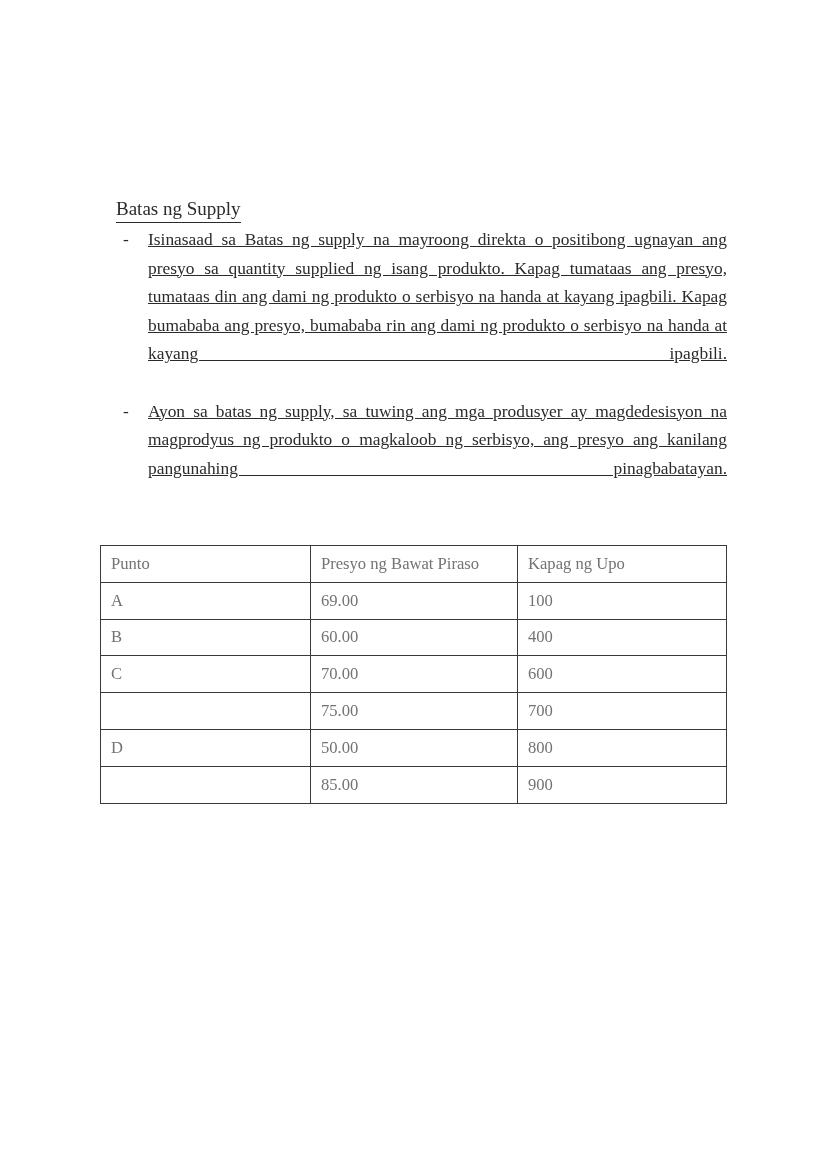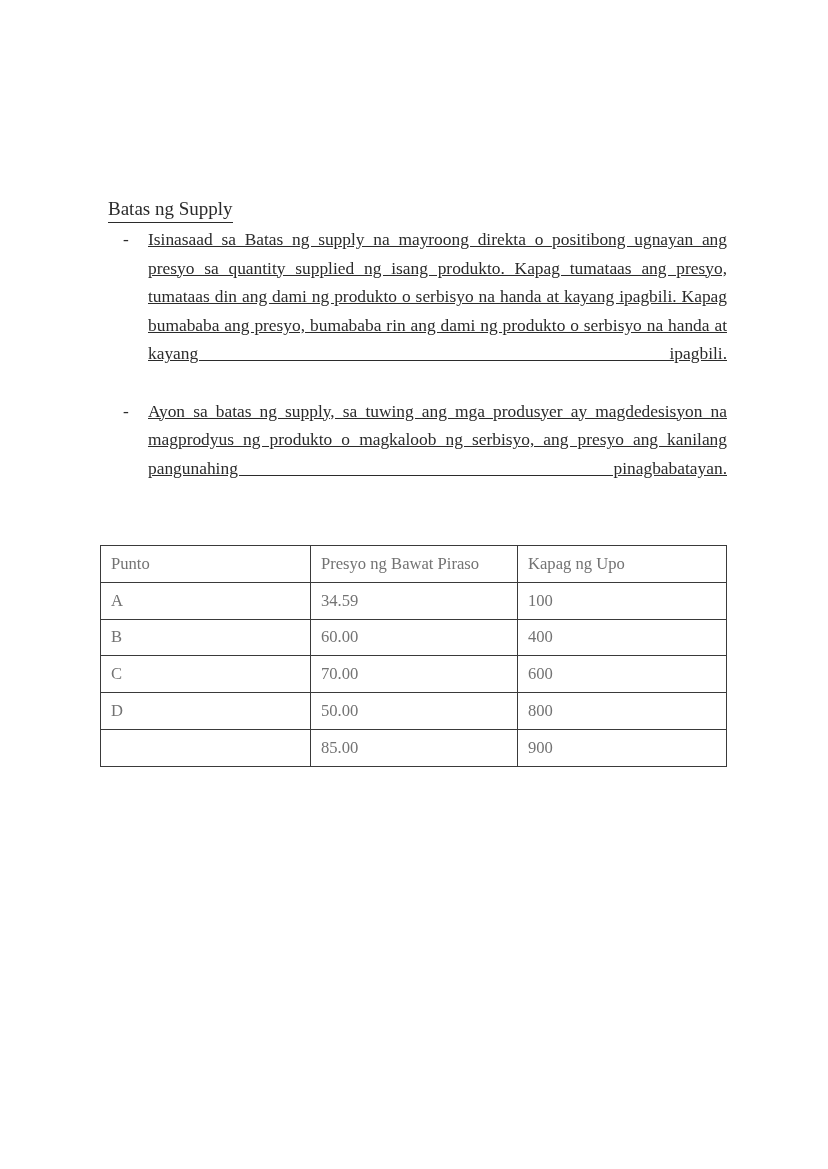"Batas ng Supply" .heading-wrap { margin: 0 0 2px 8px -> 0 0 2px 16px }
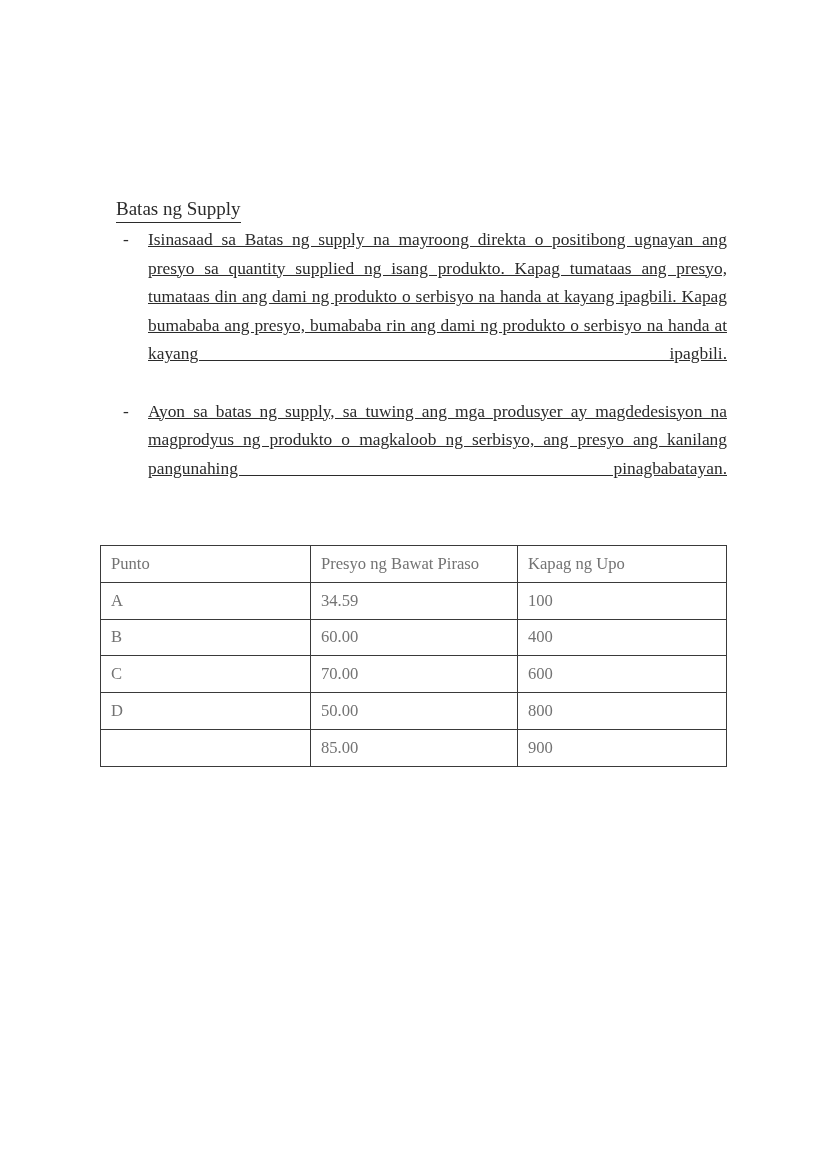"34.59" td { text: 34.59 -> 69.00 }
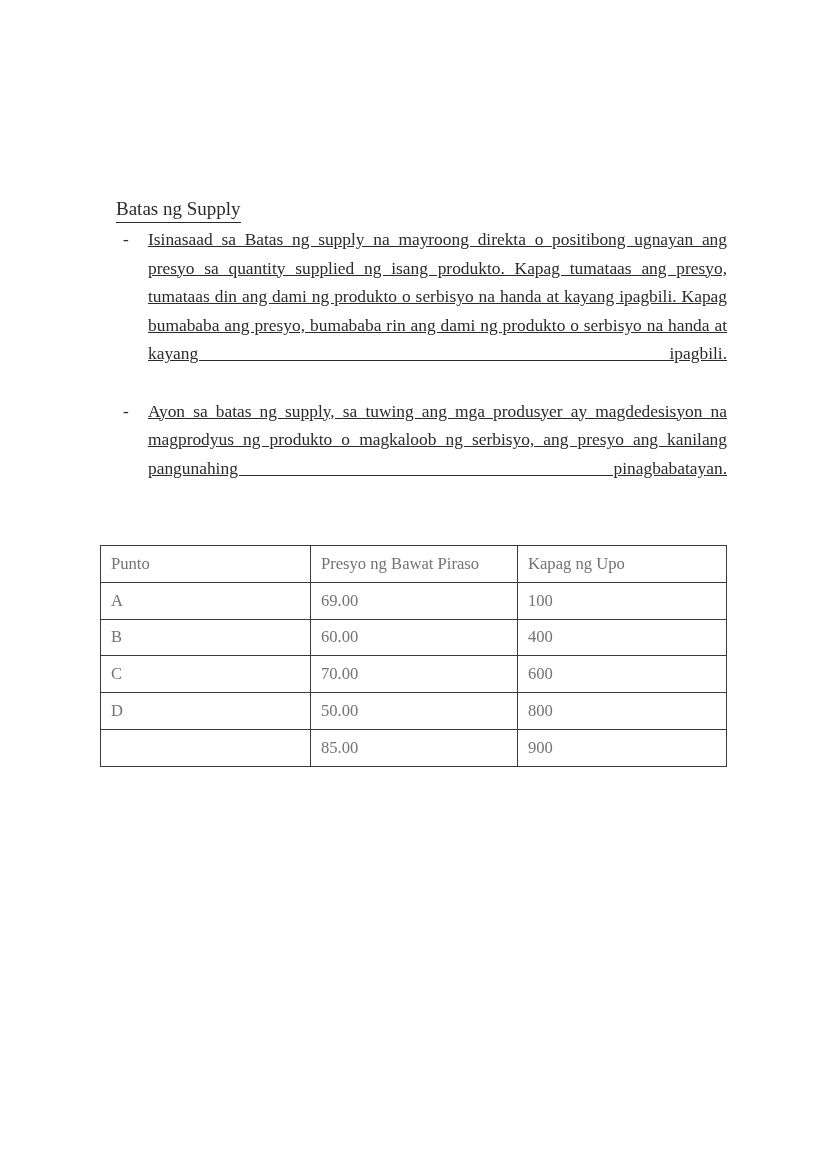"75.00" tr { html: none -> <tr> <td></td> <td>75.00</td> <td>700</td> </tr> }
